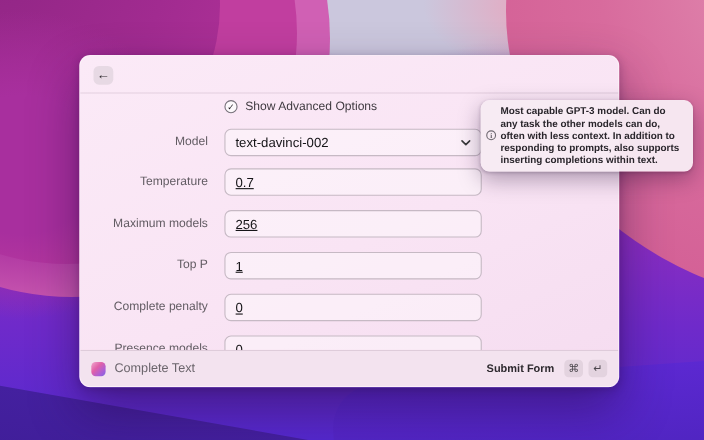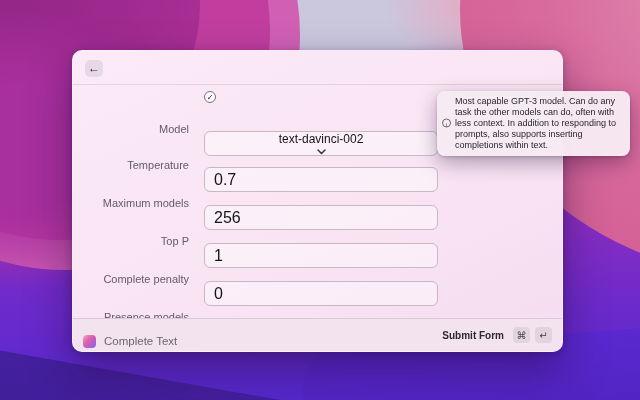"Show Advanced Options" span.chk-label { html: none -> <span>Show Advanced Options</span> }
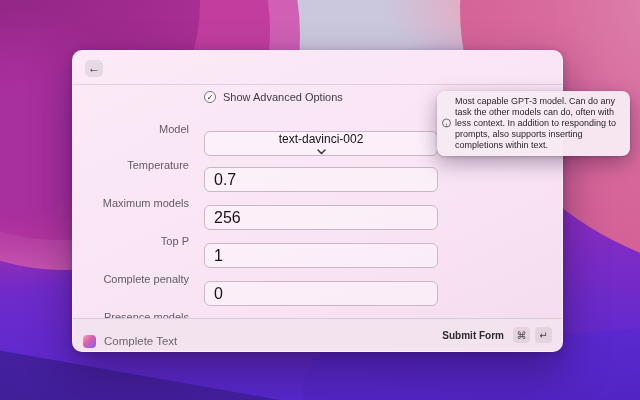"Most capable GPT-3 model. Can" .tooltip { font-weight: none -> bold }
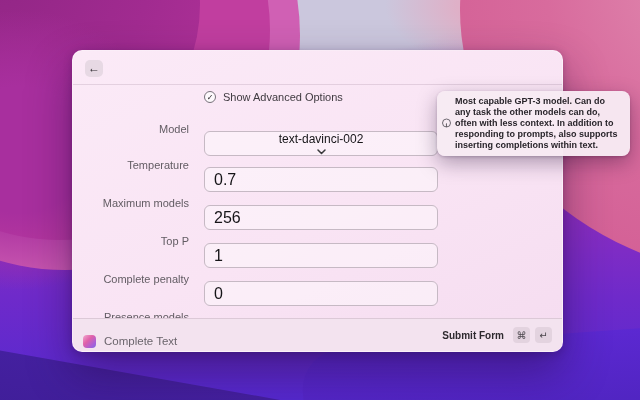"text-davinci-002" .field, .select { flex-direction: column -> none; top: 14px -> 0 }
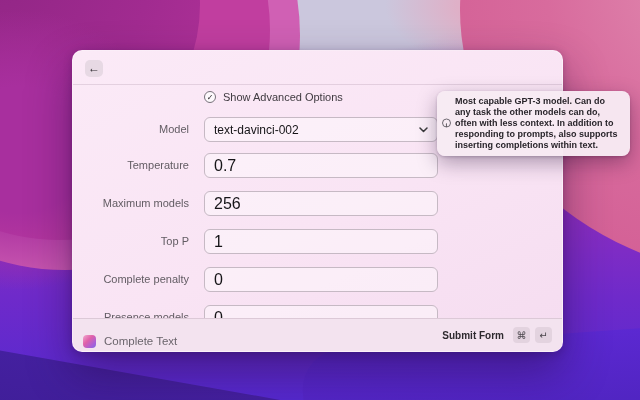"0.7" .field input { font-size: 16px -> 12px; text-decoration: none -> underline }
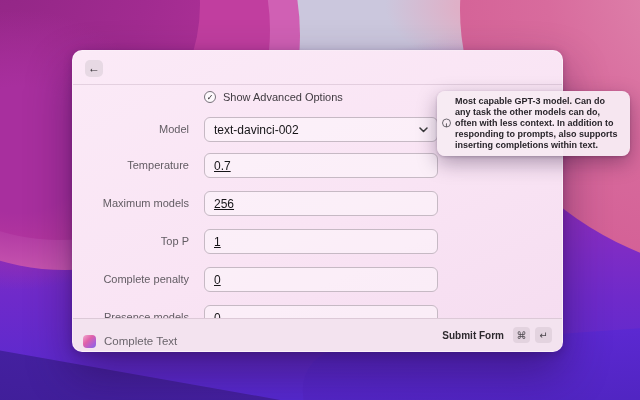"Complete Text" .footer { align-items: none -> center }
